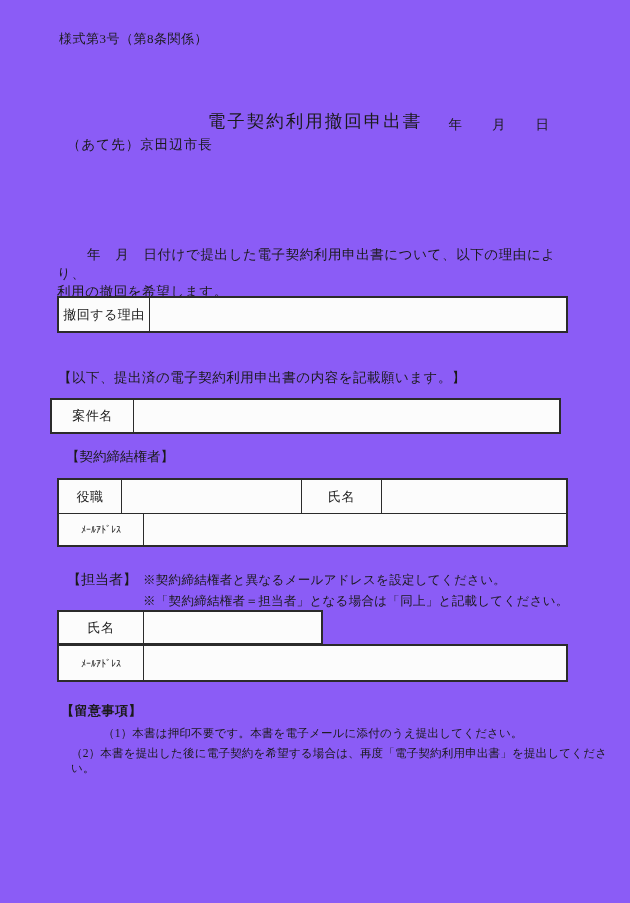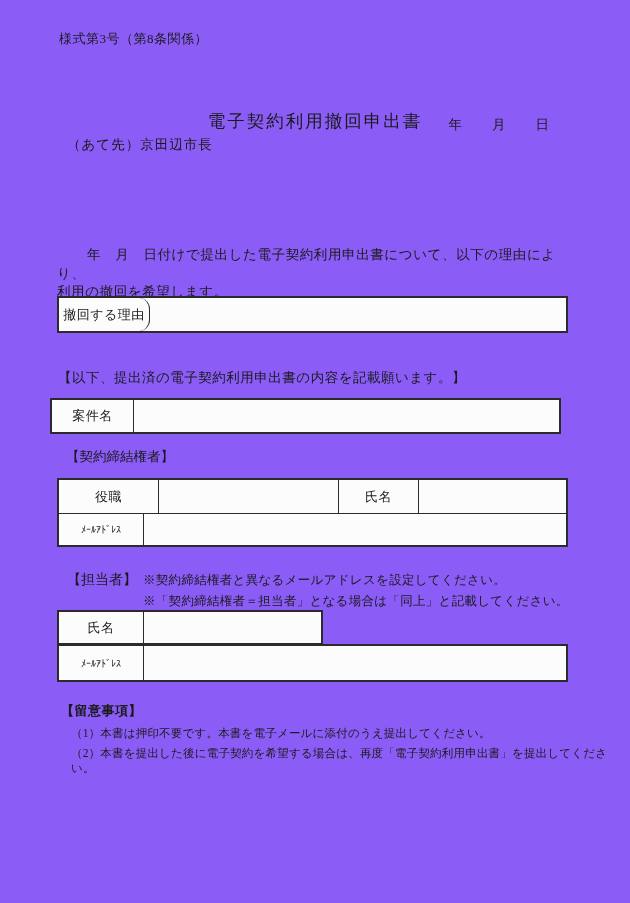"撤回する理由" .reason-table .tlabel { border-radius: 11px -> none }
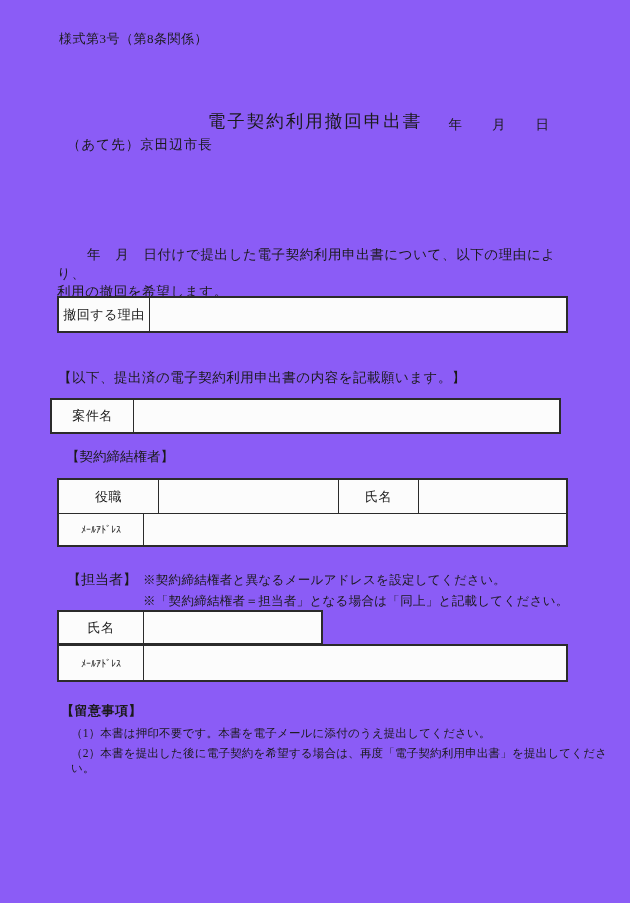"役職" .signer-table .c-pos-label { width: 100px -> 63px }
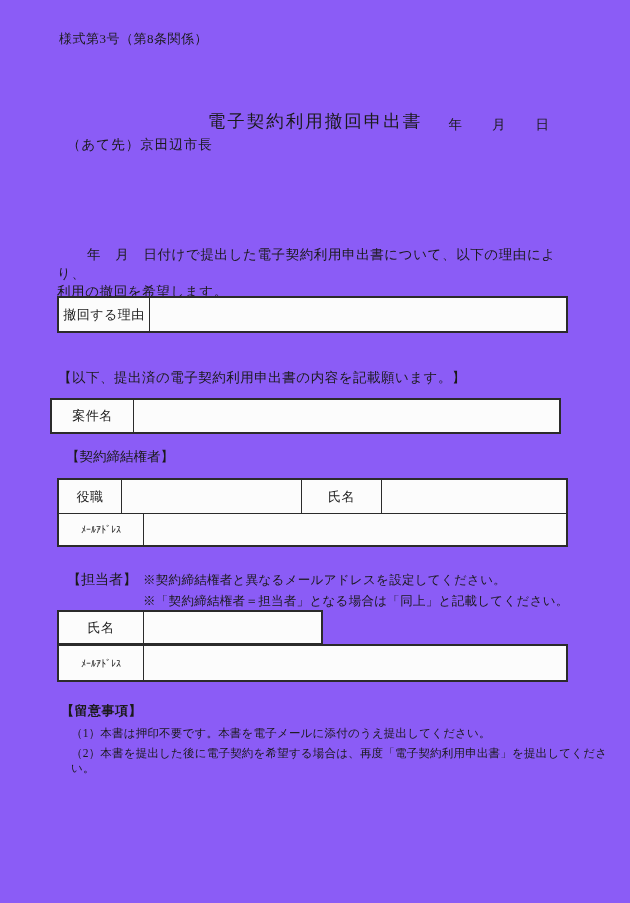"（1）本書は押印不要です。本書を電子メールに添付のうえ提出してください。" .note-item.i1 { margin-left: none -> 32px }
